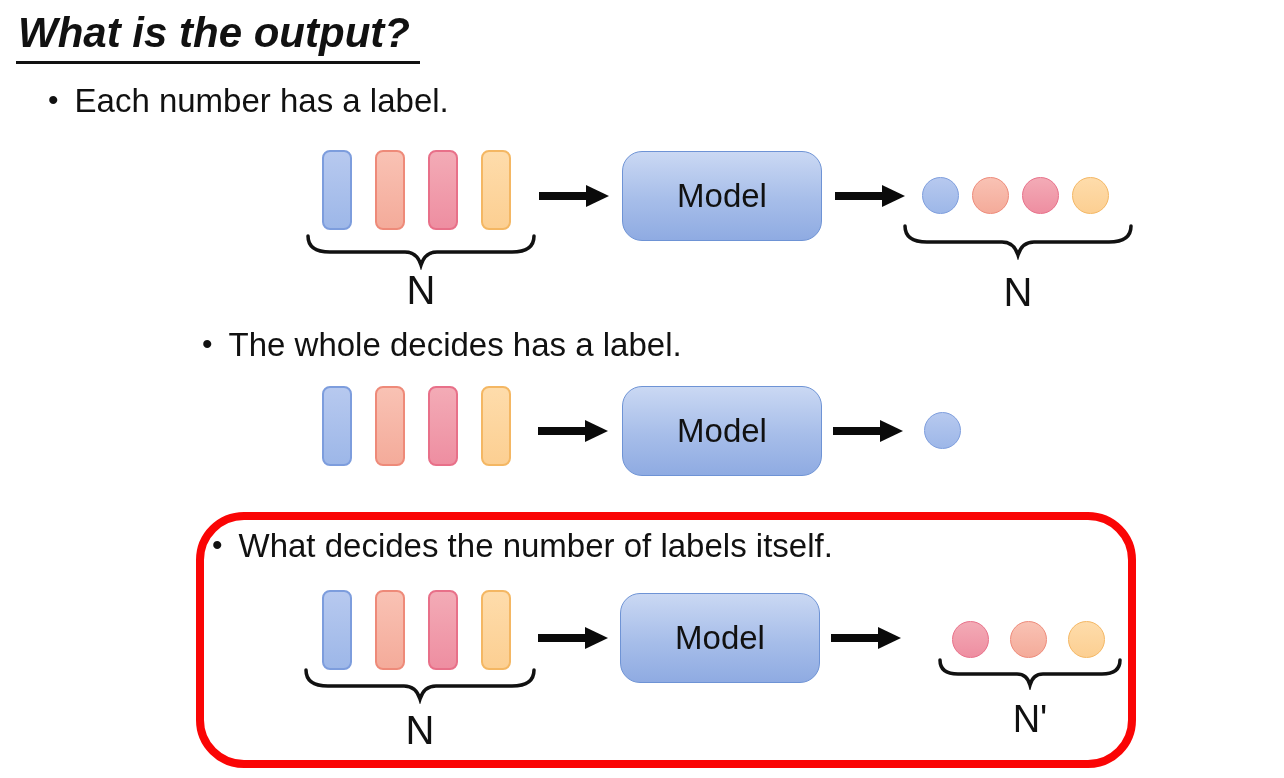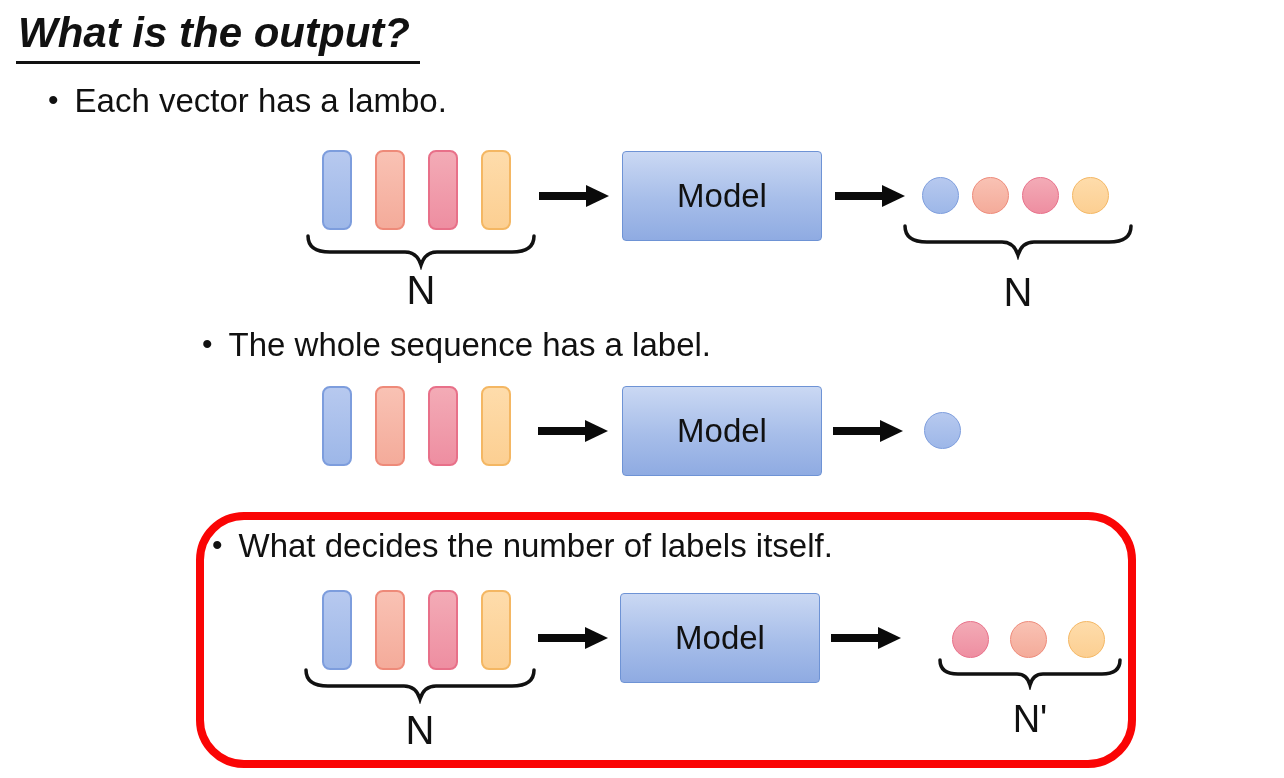"Each vector has a lambo." span { text: vector has a lambo -> number has a label }
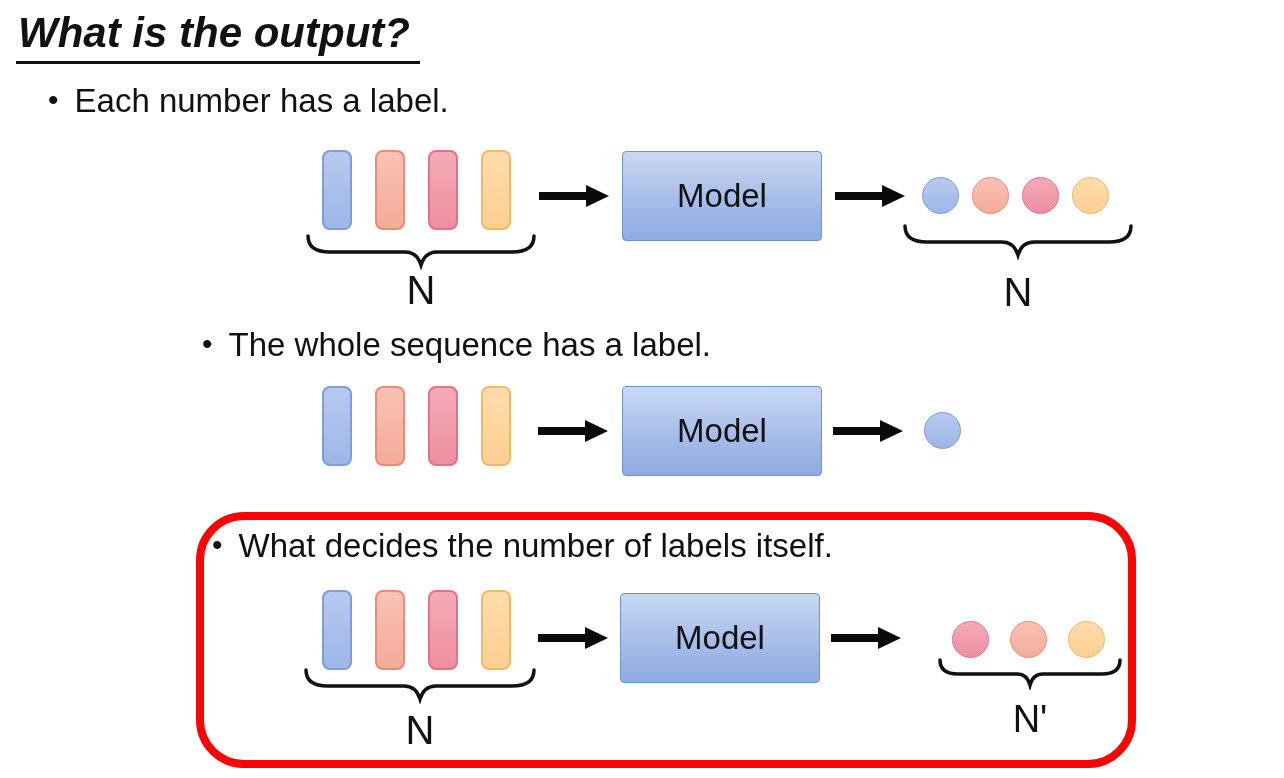"Model" .model-box { border-radius: 4px -> 20px }
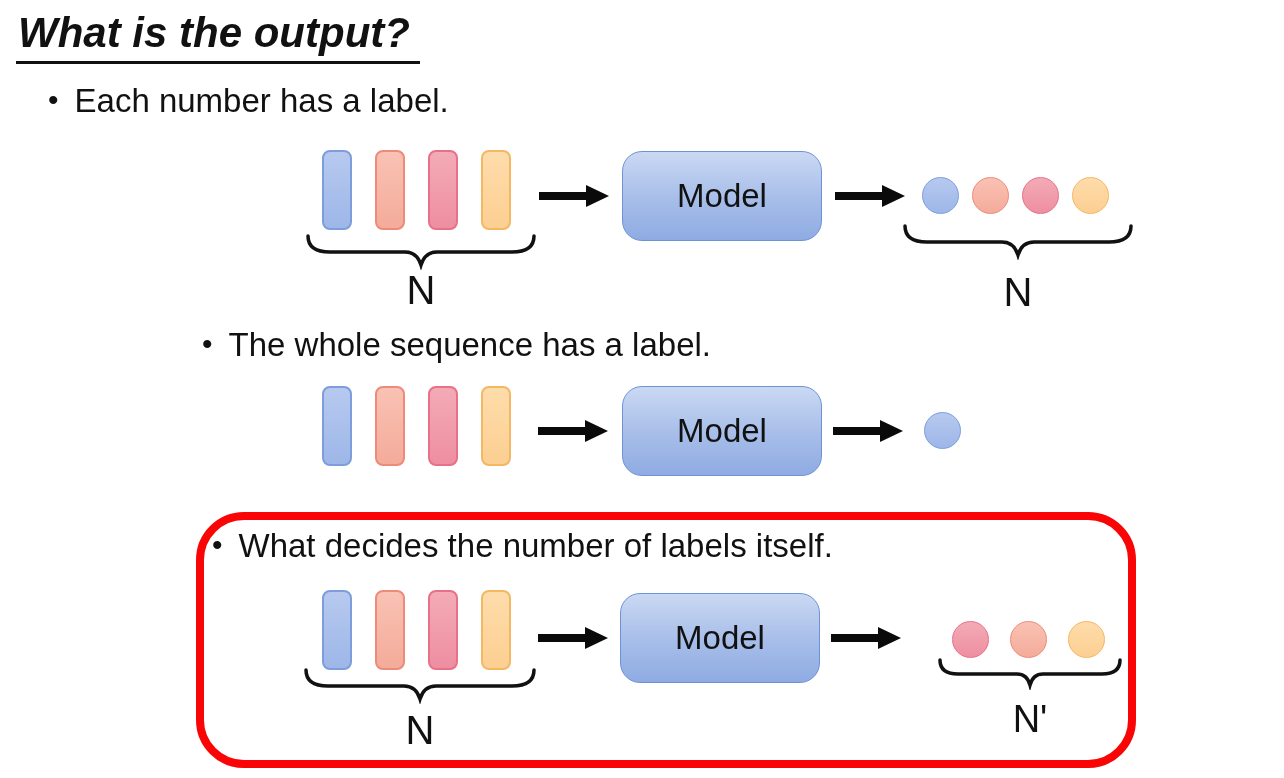"The whole sequence has a" span { text: sequence -> decides }
